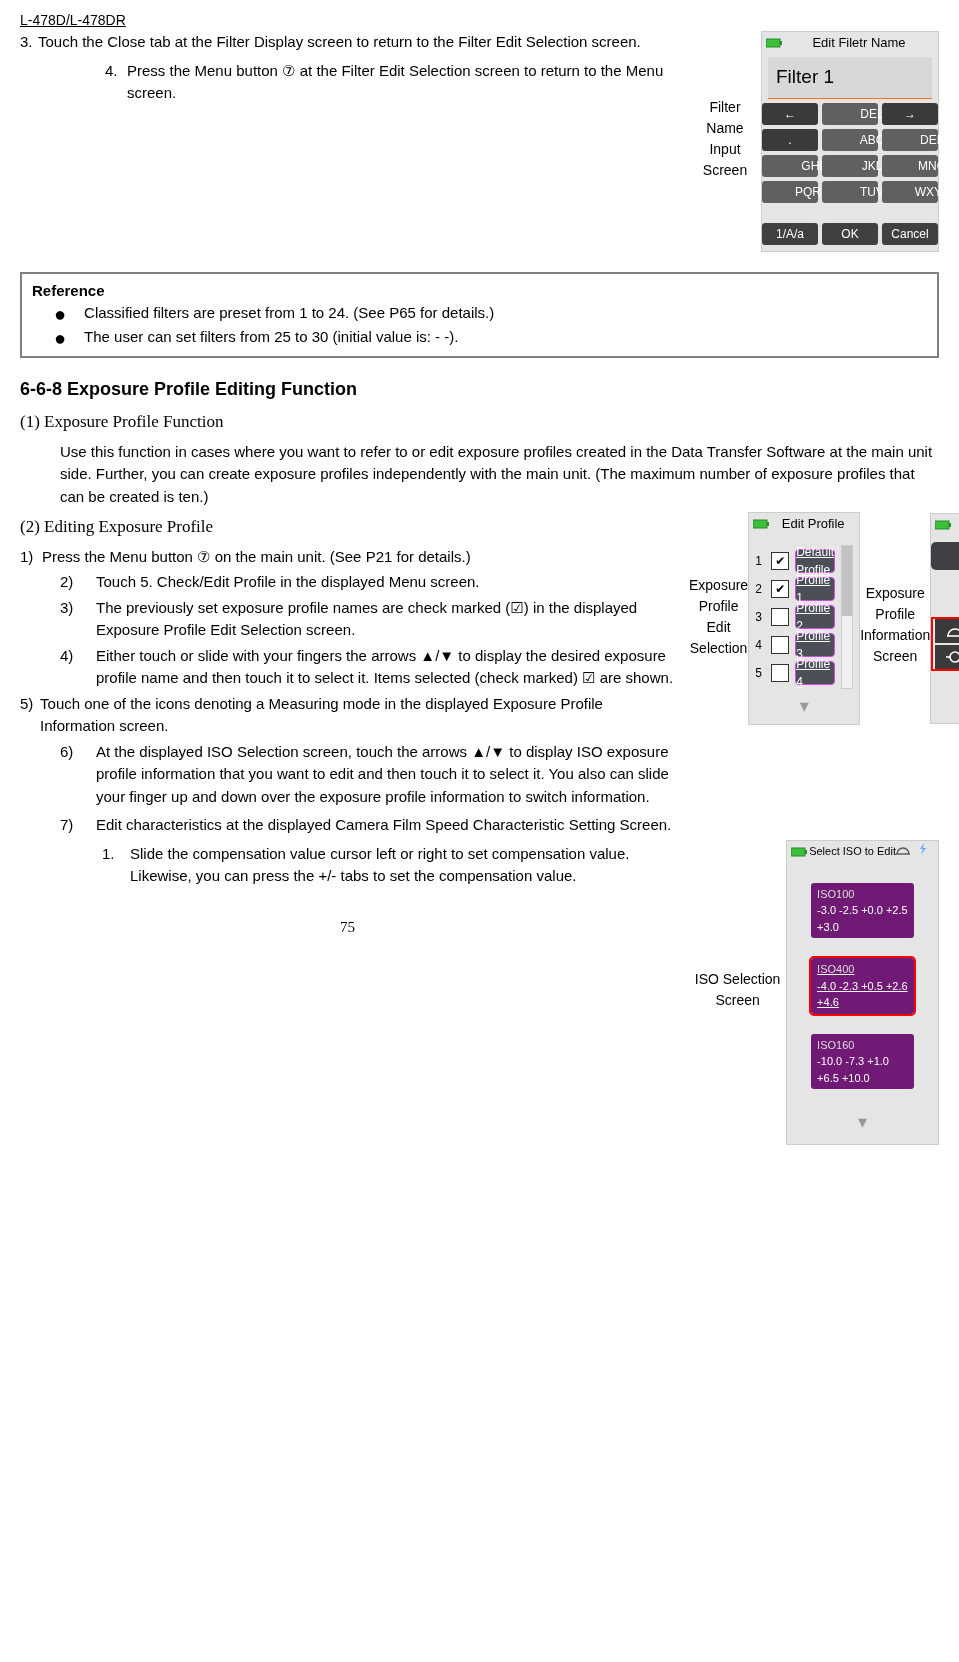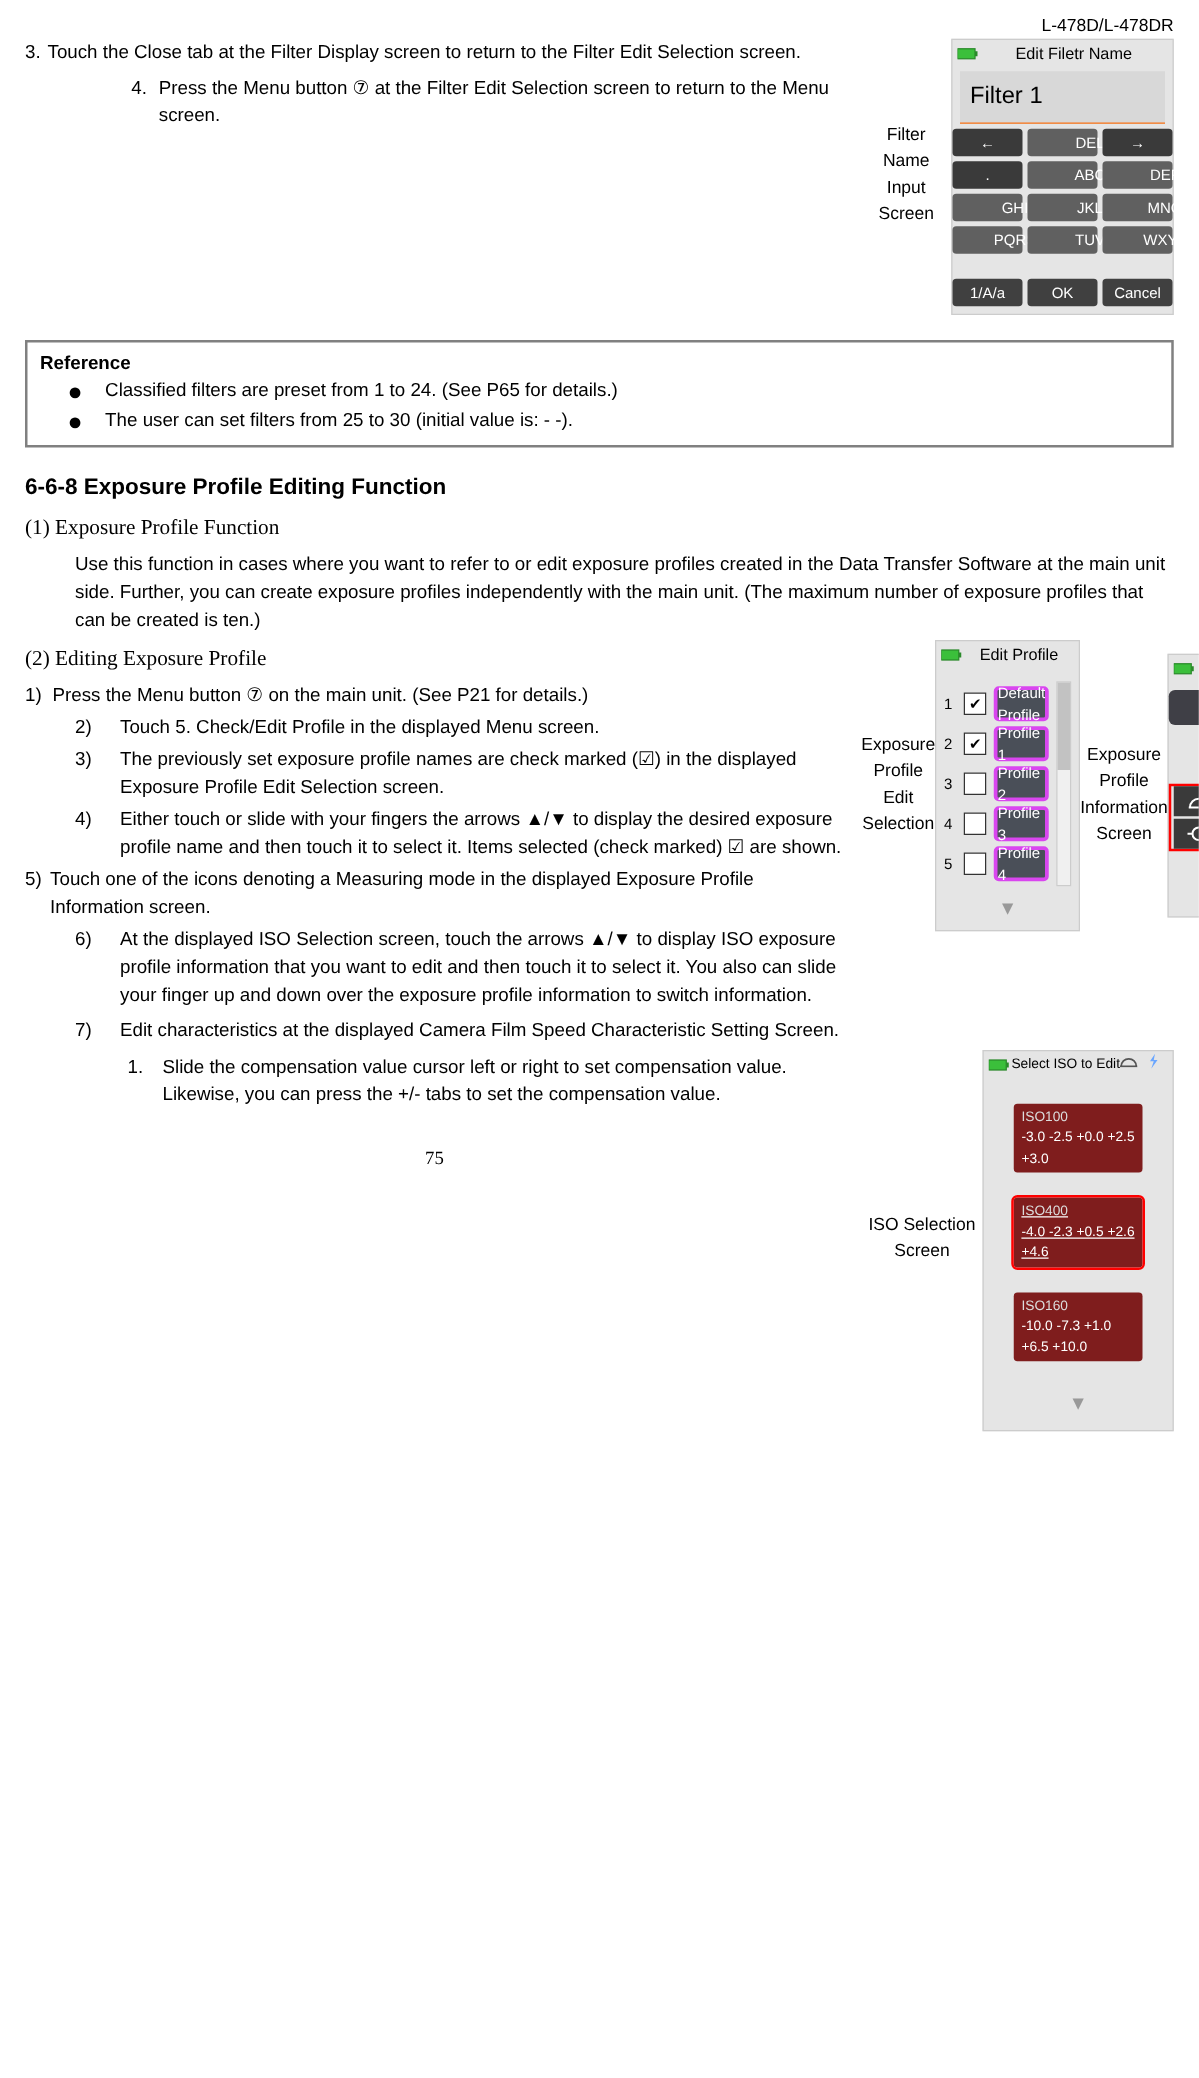"L-478D/L-478DR" .header-model { text-align: right -> left; text-decoration: none -> underline }
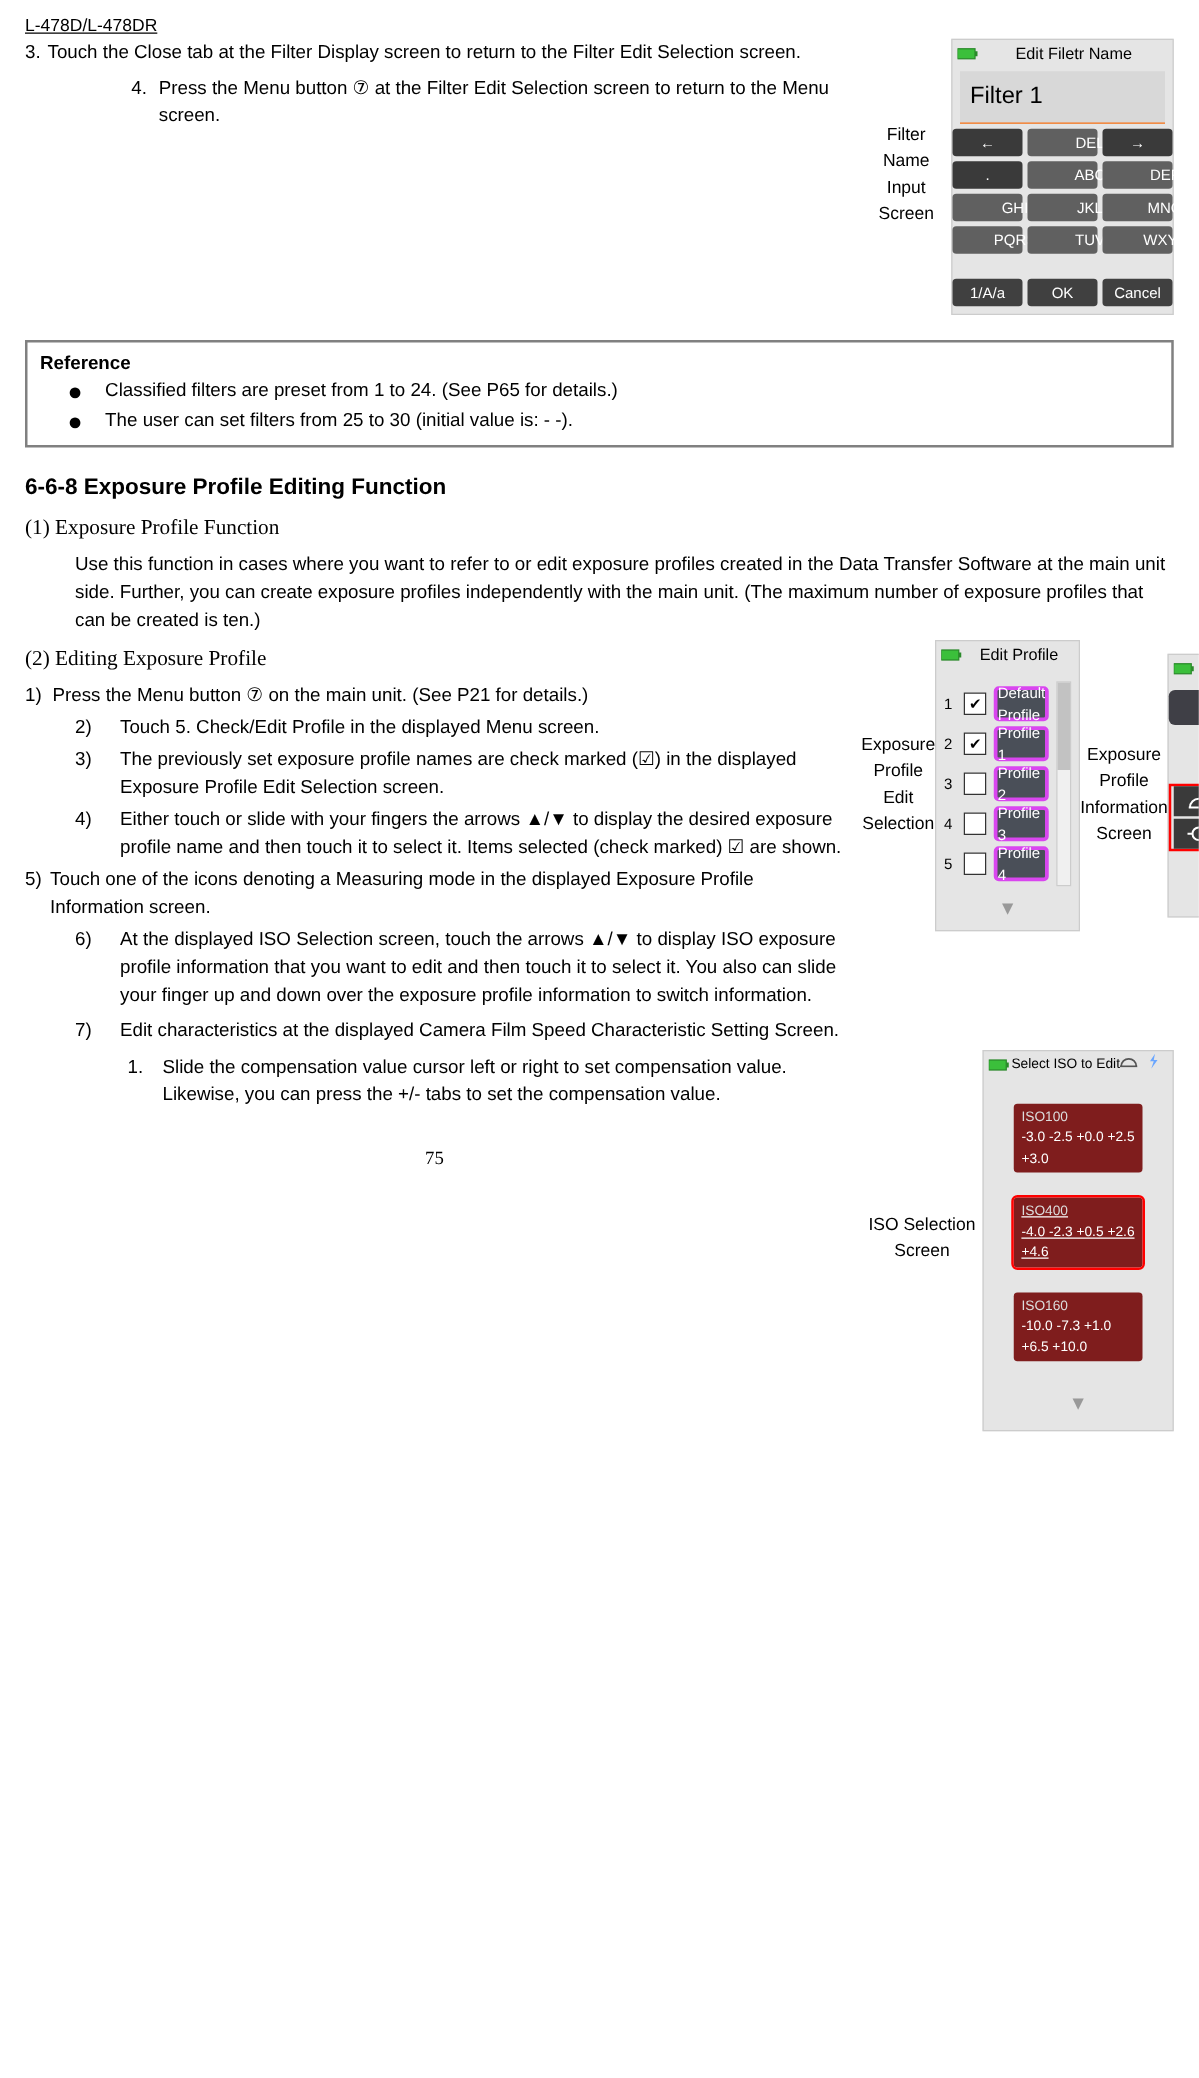"Default Profile" .plabel { border: 3px solid #d946ef -> 1px solid #d946ef; text-decoration: none -> underline }
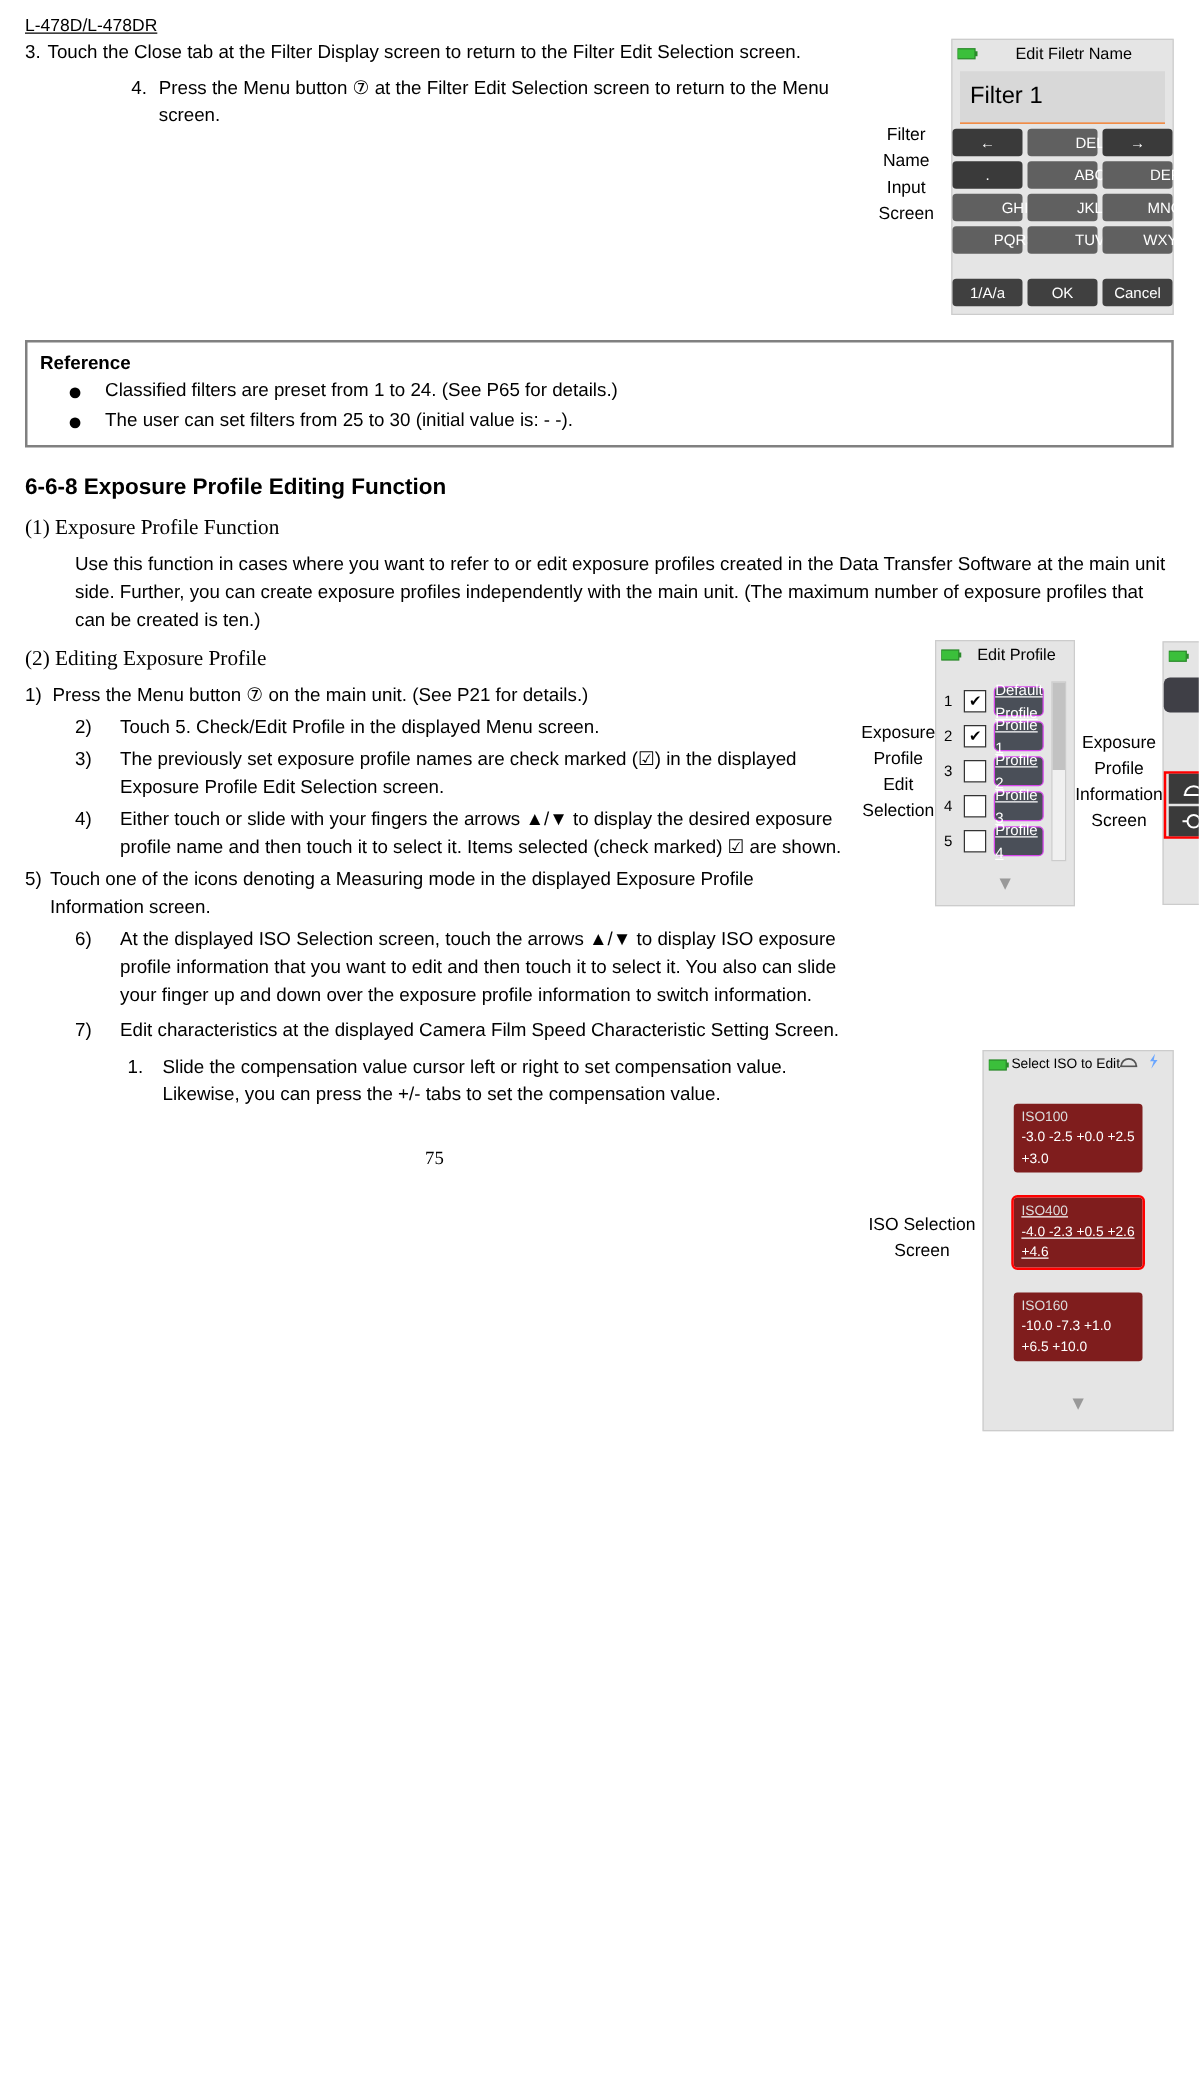"ISO100" .iso-item { background: #7f1d1d -> #701a75 }
